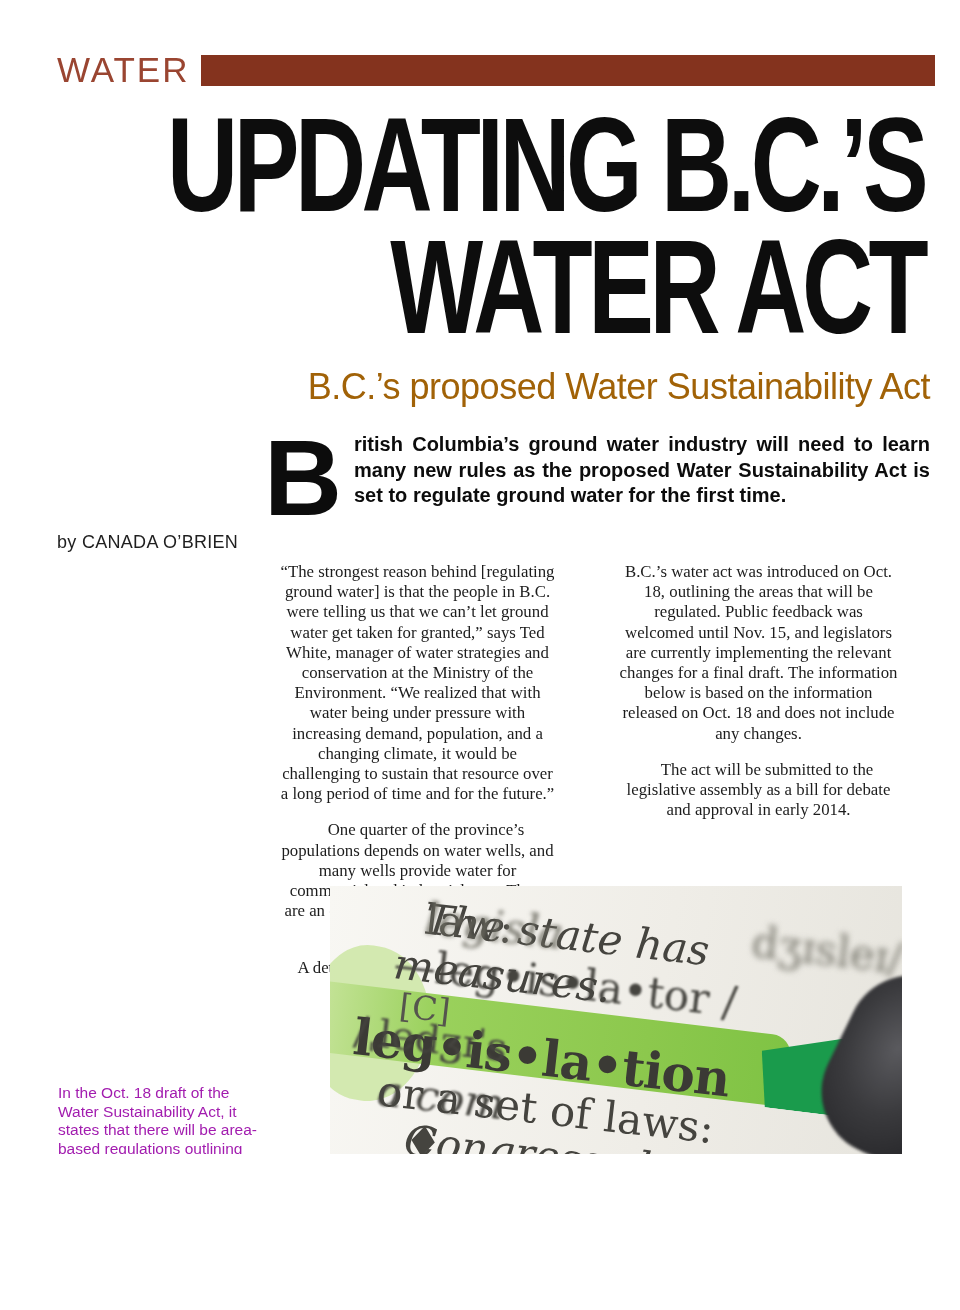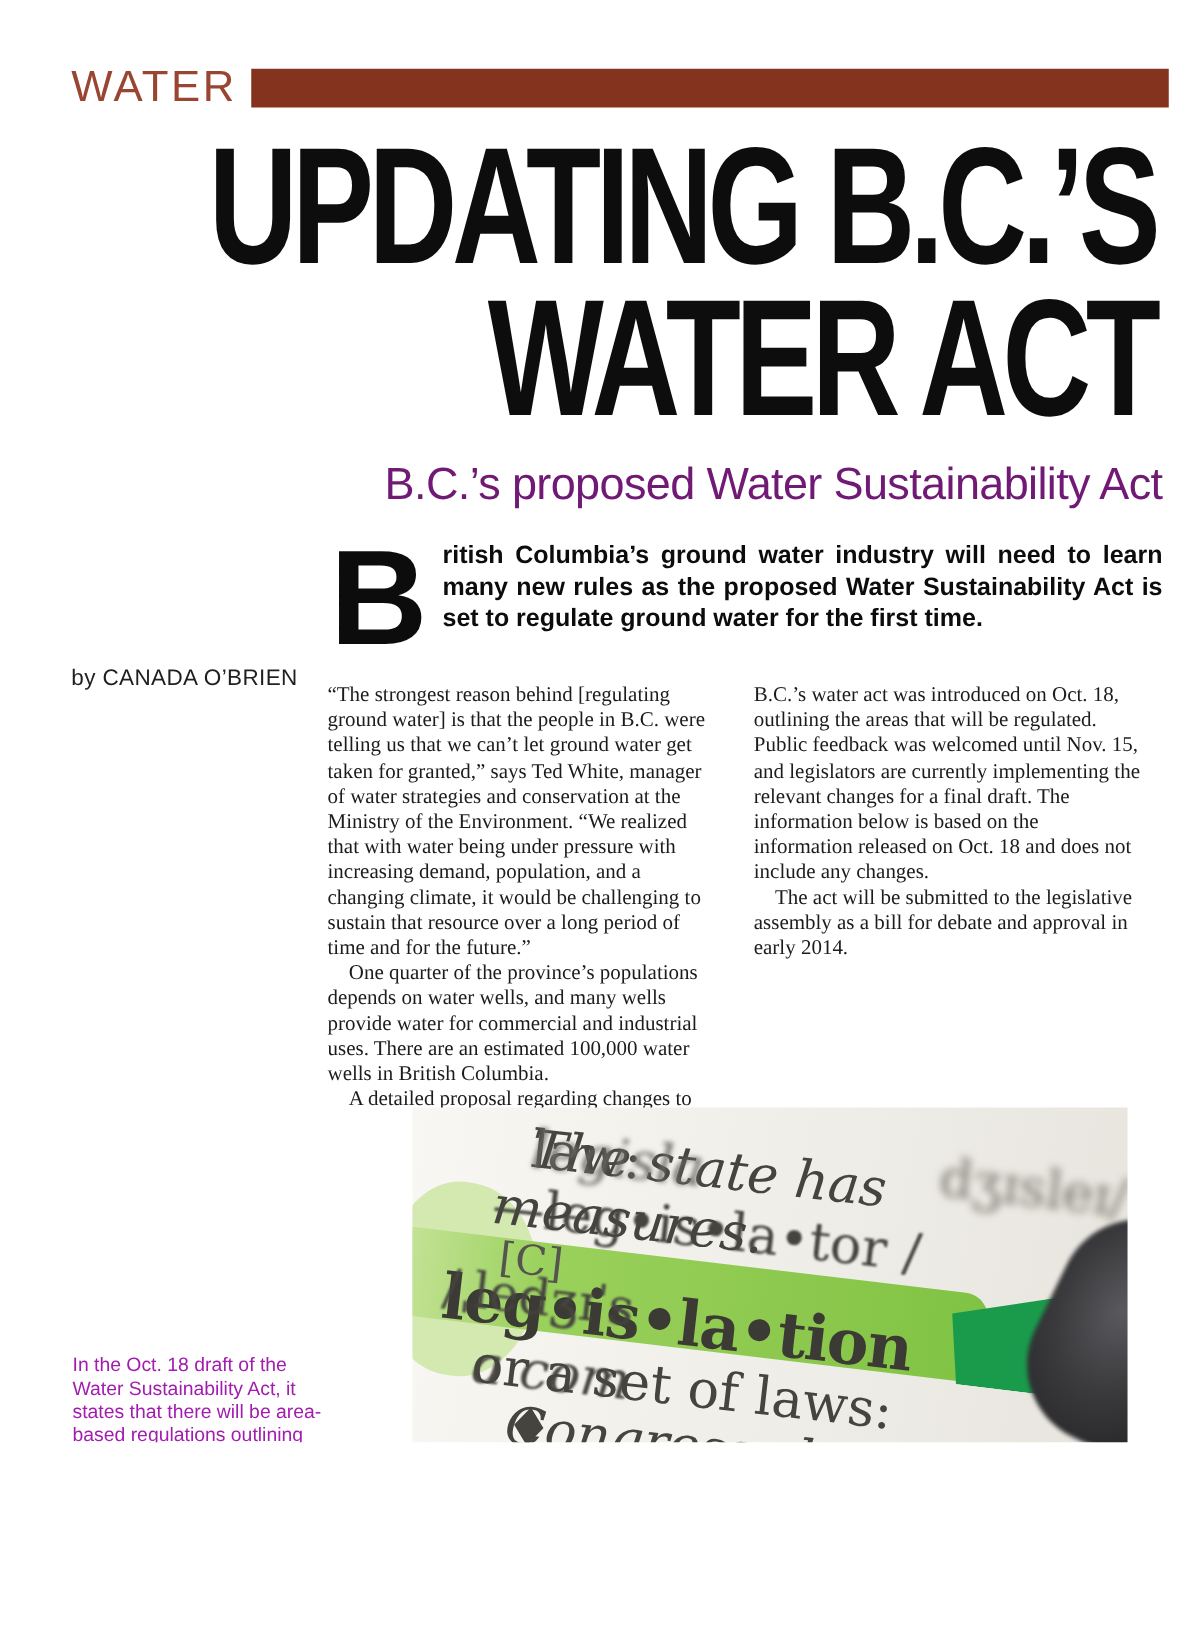"B.C.’s proposed Water Sustainability Act" .subhead { color: #701a75 -> #a16207 }
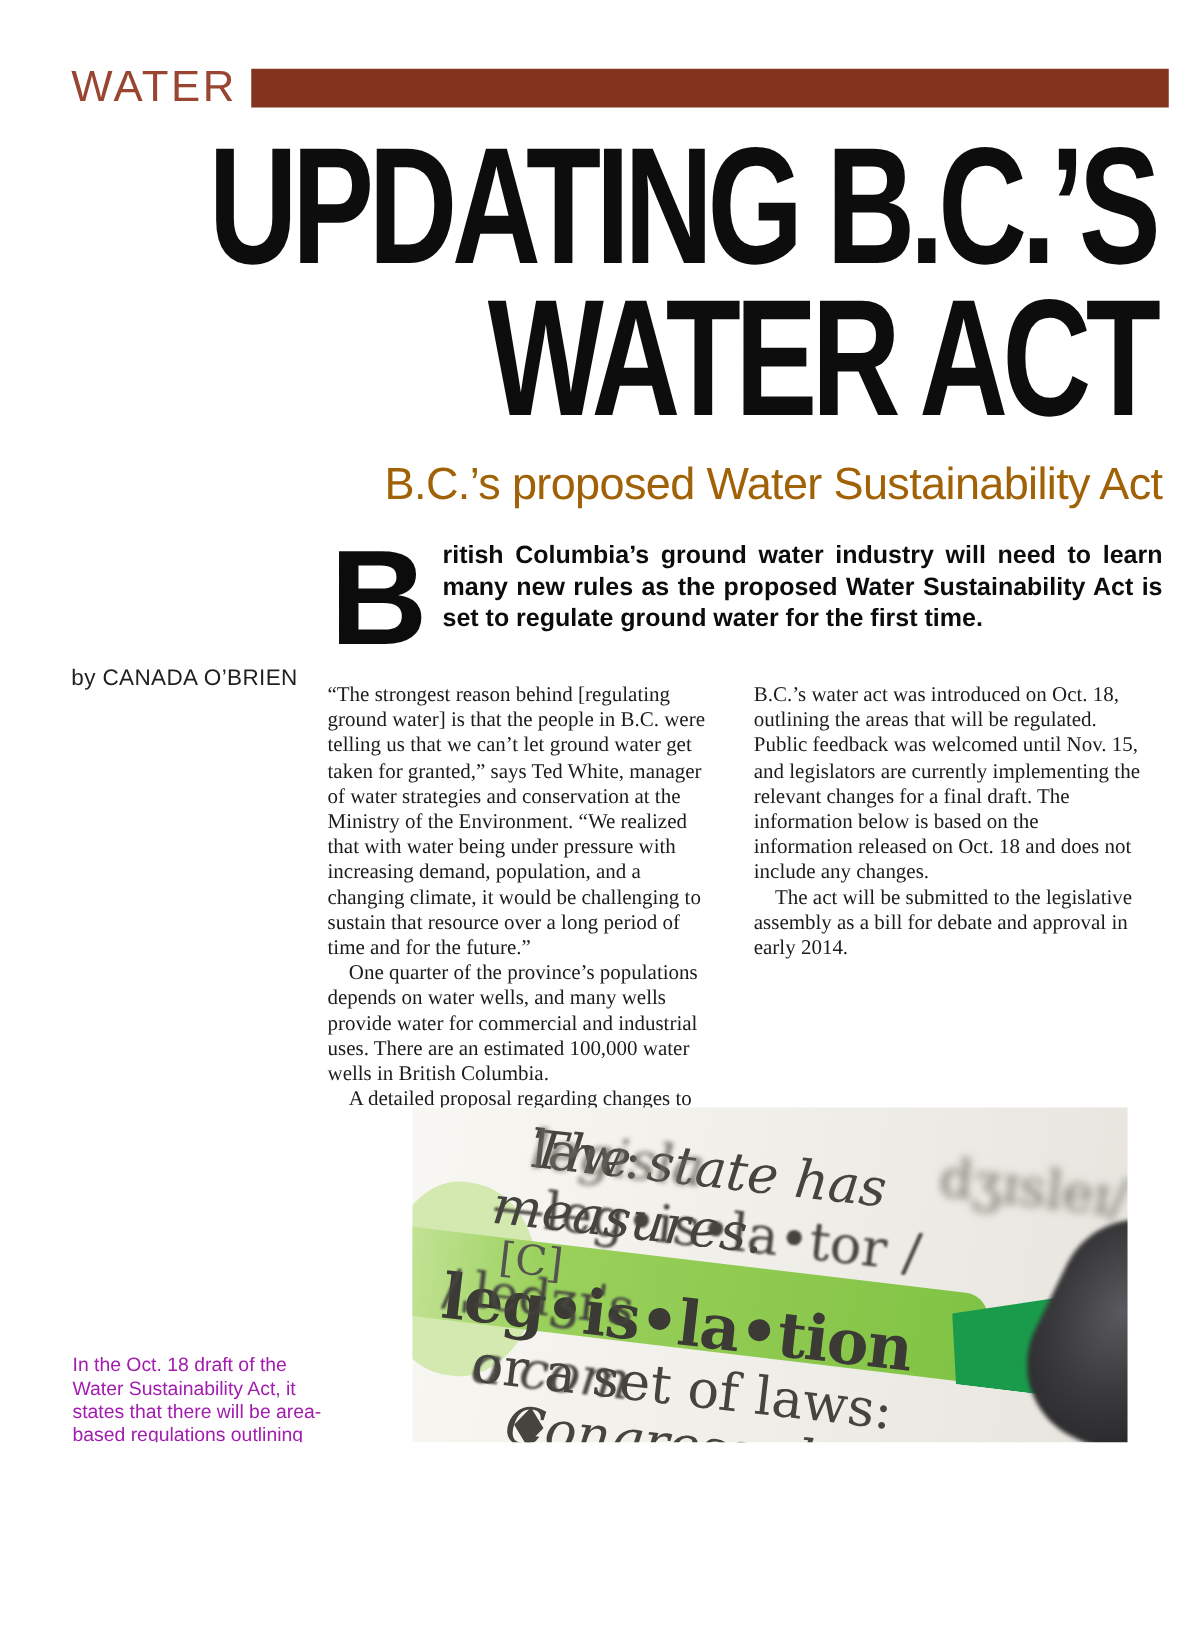"“The strongest reason behind [regulating" .col p { margin: 0 -> 16px; text-align: none -> center }
